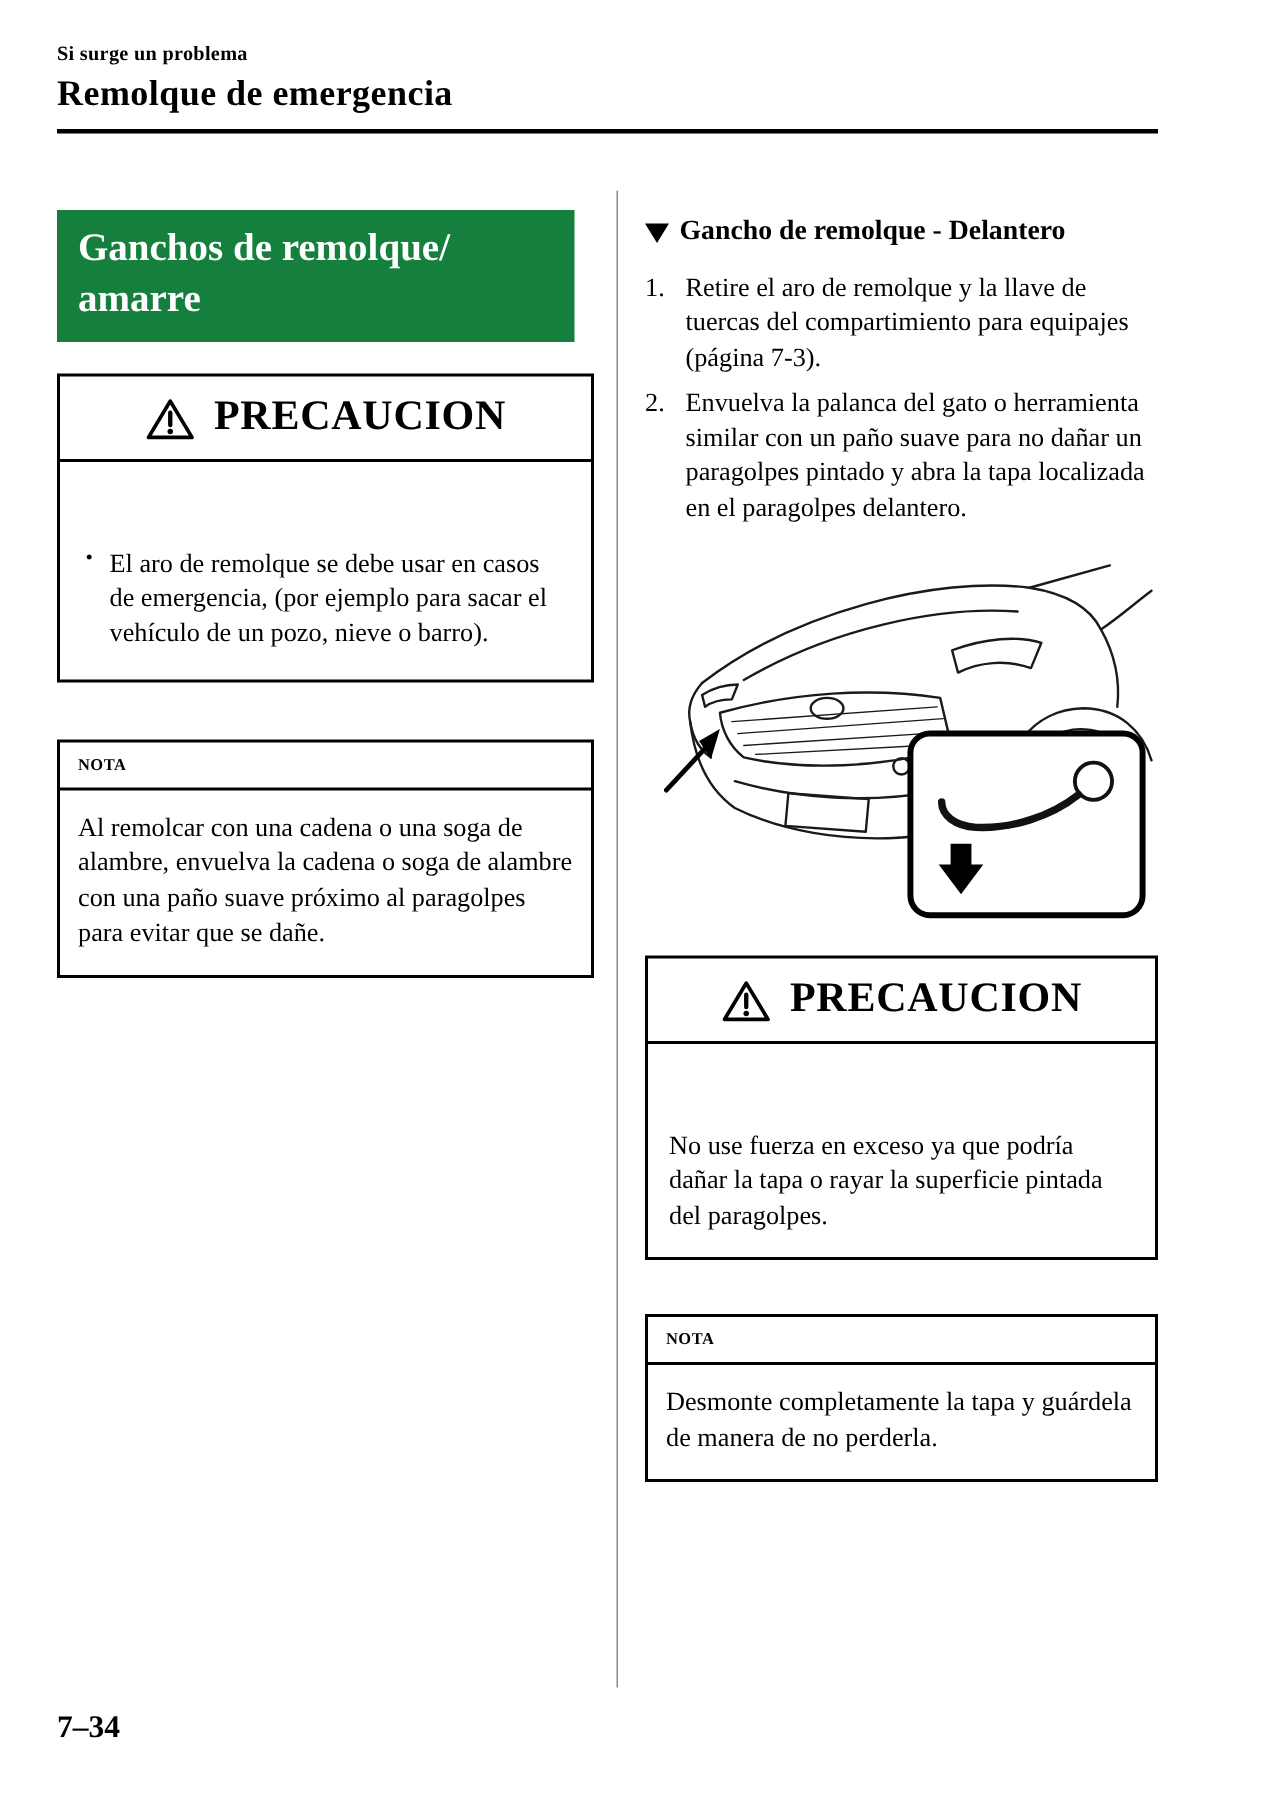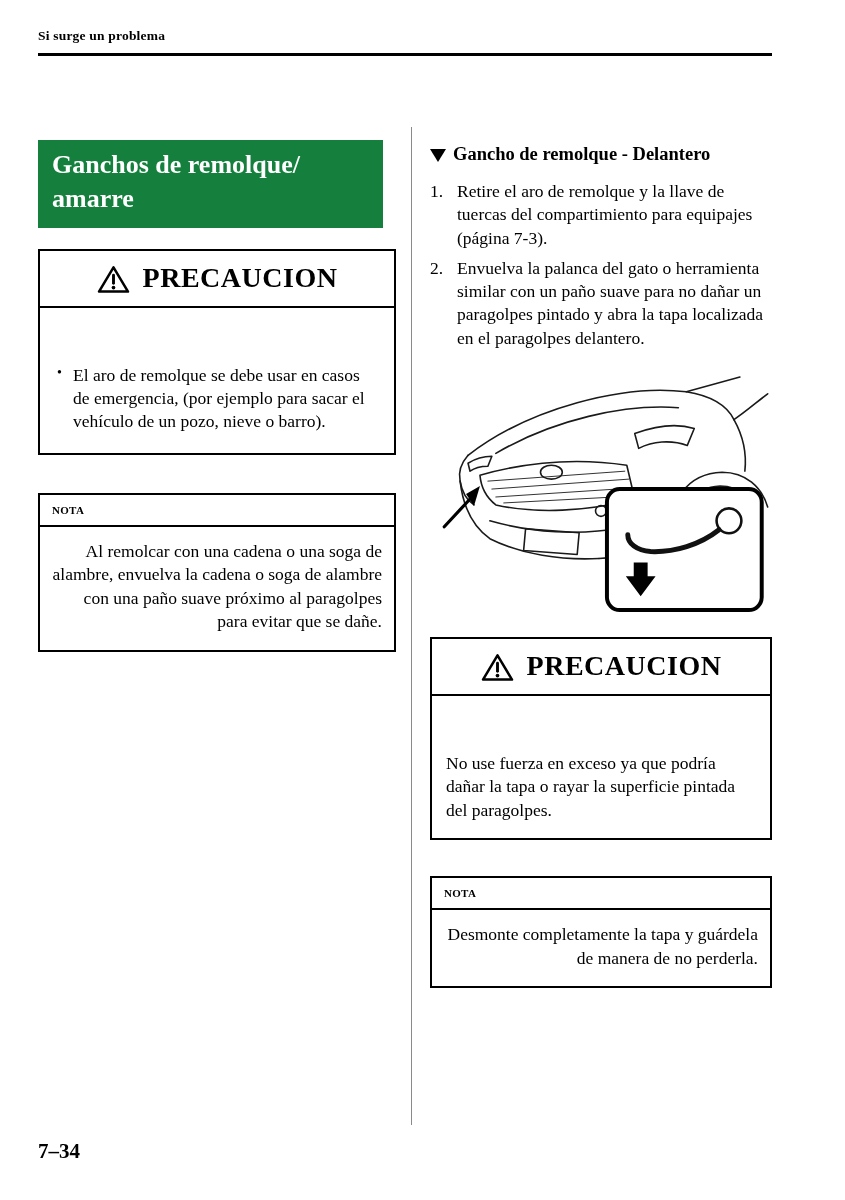"Remolque de emergencia" h1.page-title { html: none -> <h1>Remolque de emergencia</h1> }
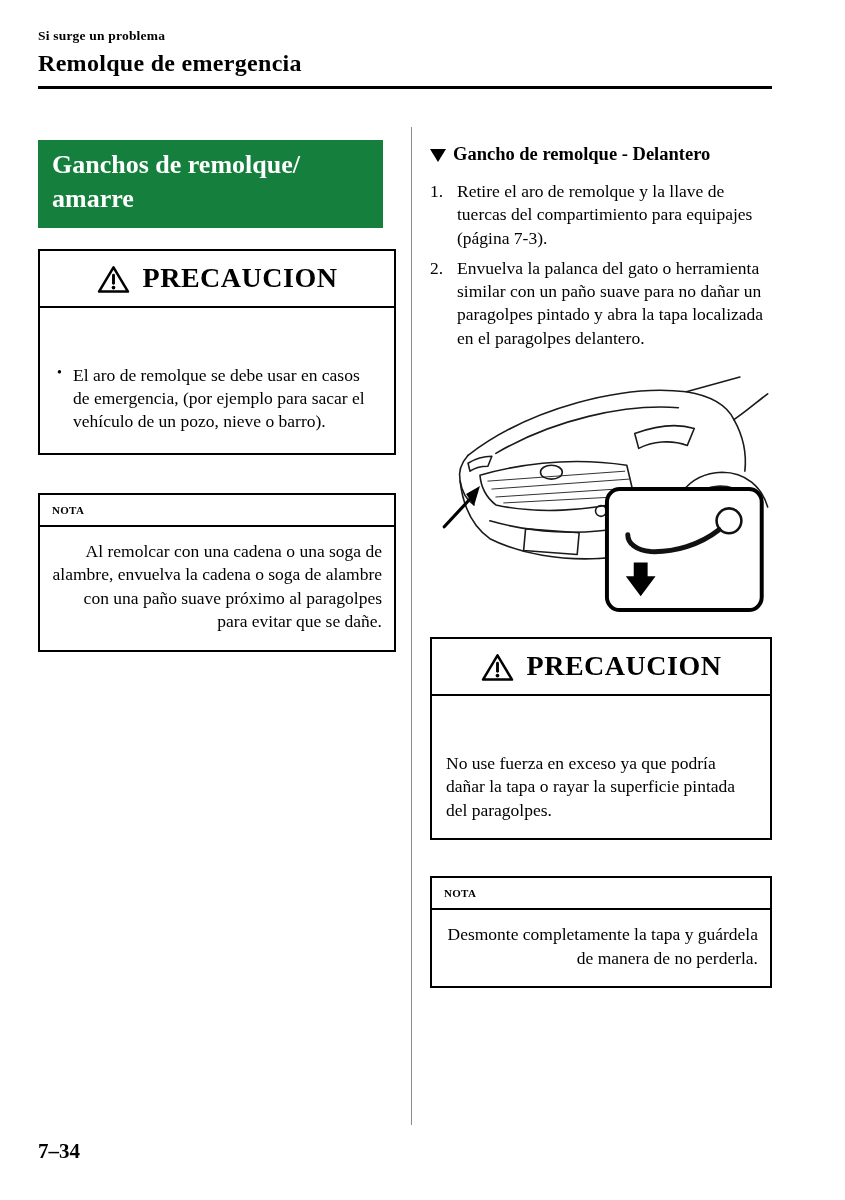"Al remolcar con una cadena" .note-body { text-align: right -> none }
